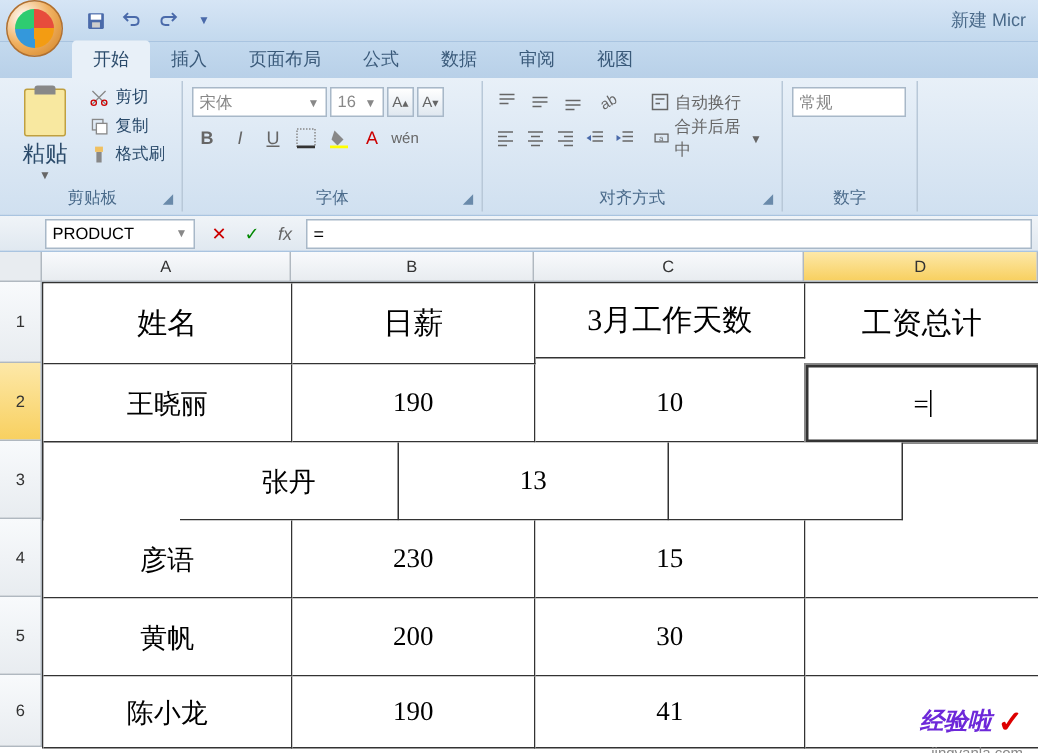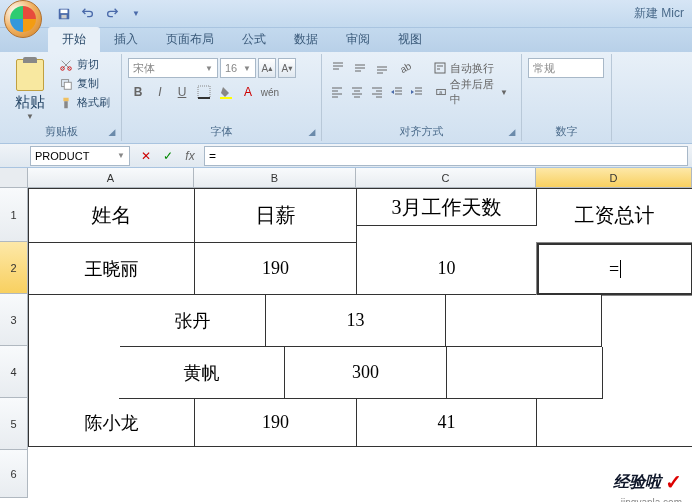"3月工作天数" div.cell { height: 37px -> 50px }
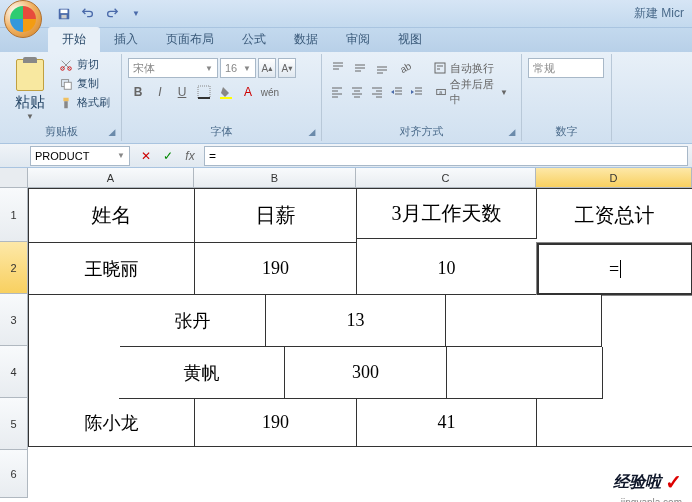"彦语" div.grid-row { html: none -> <div> <div>彦语</div> <div>230</div> <div>15</div> <div></div> </div> }
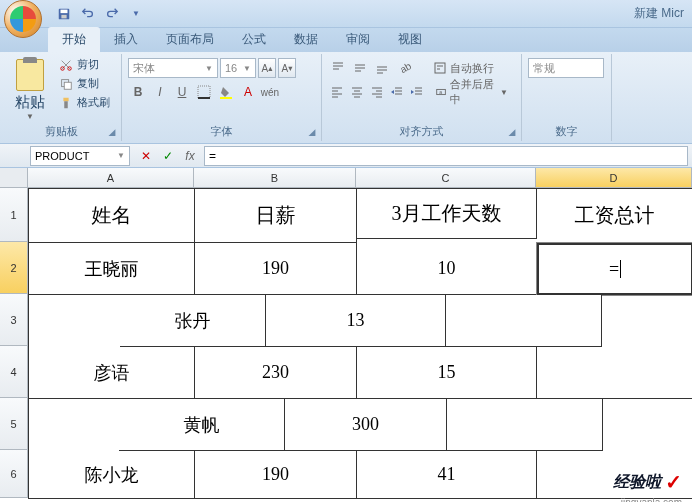"300" div.cell { text: 300 -> 200 }
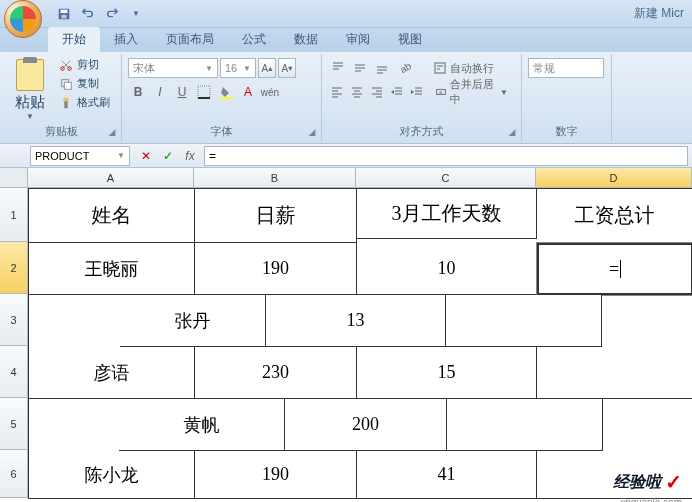"30" div.cell { html: none -> <div>30</div> }
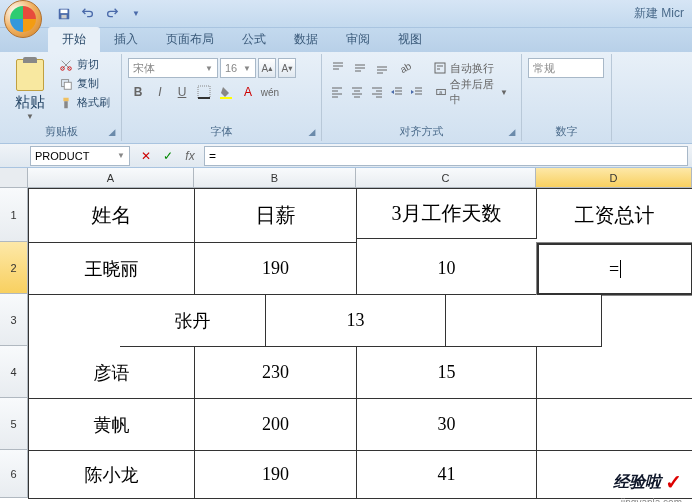"经验啦" .wm-text { color: #0f172a -> #6d28d9 }
